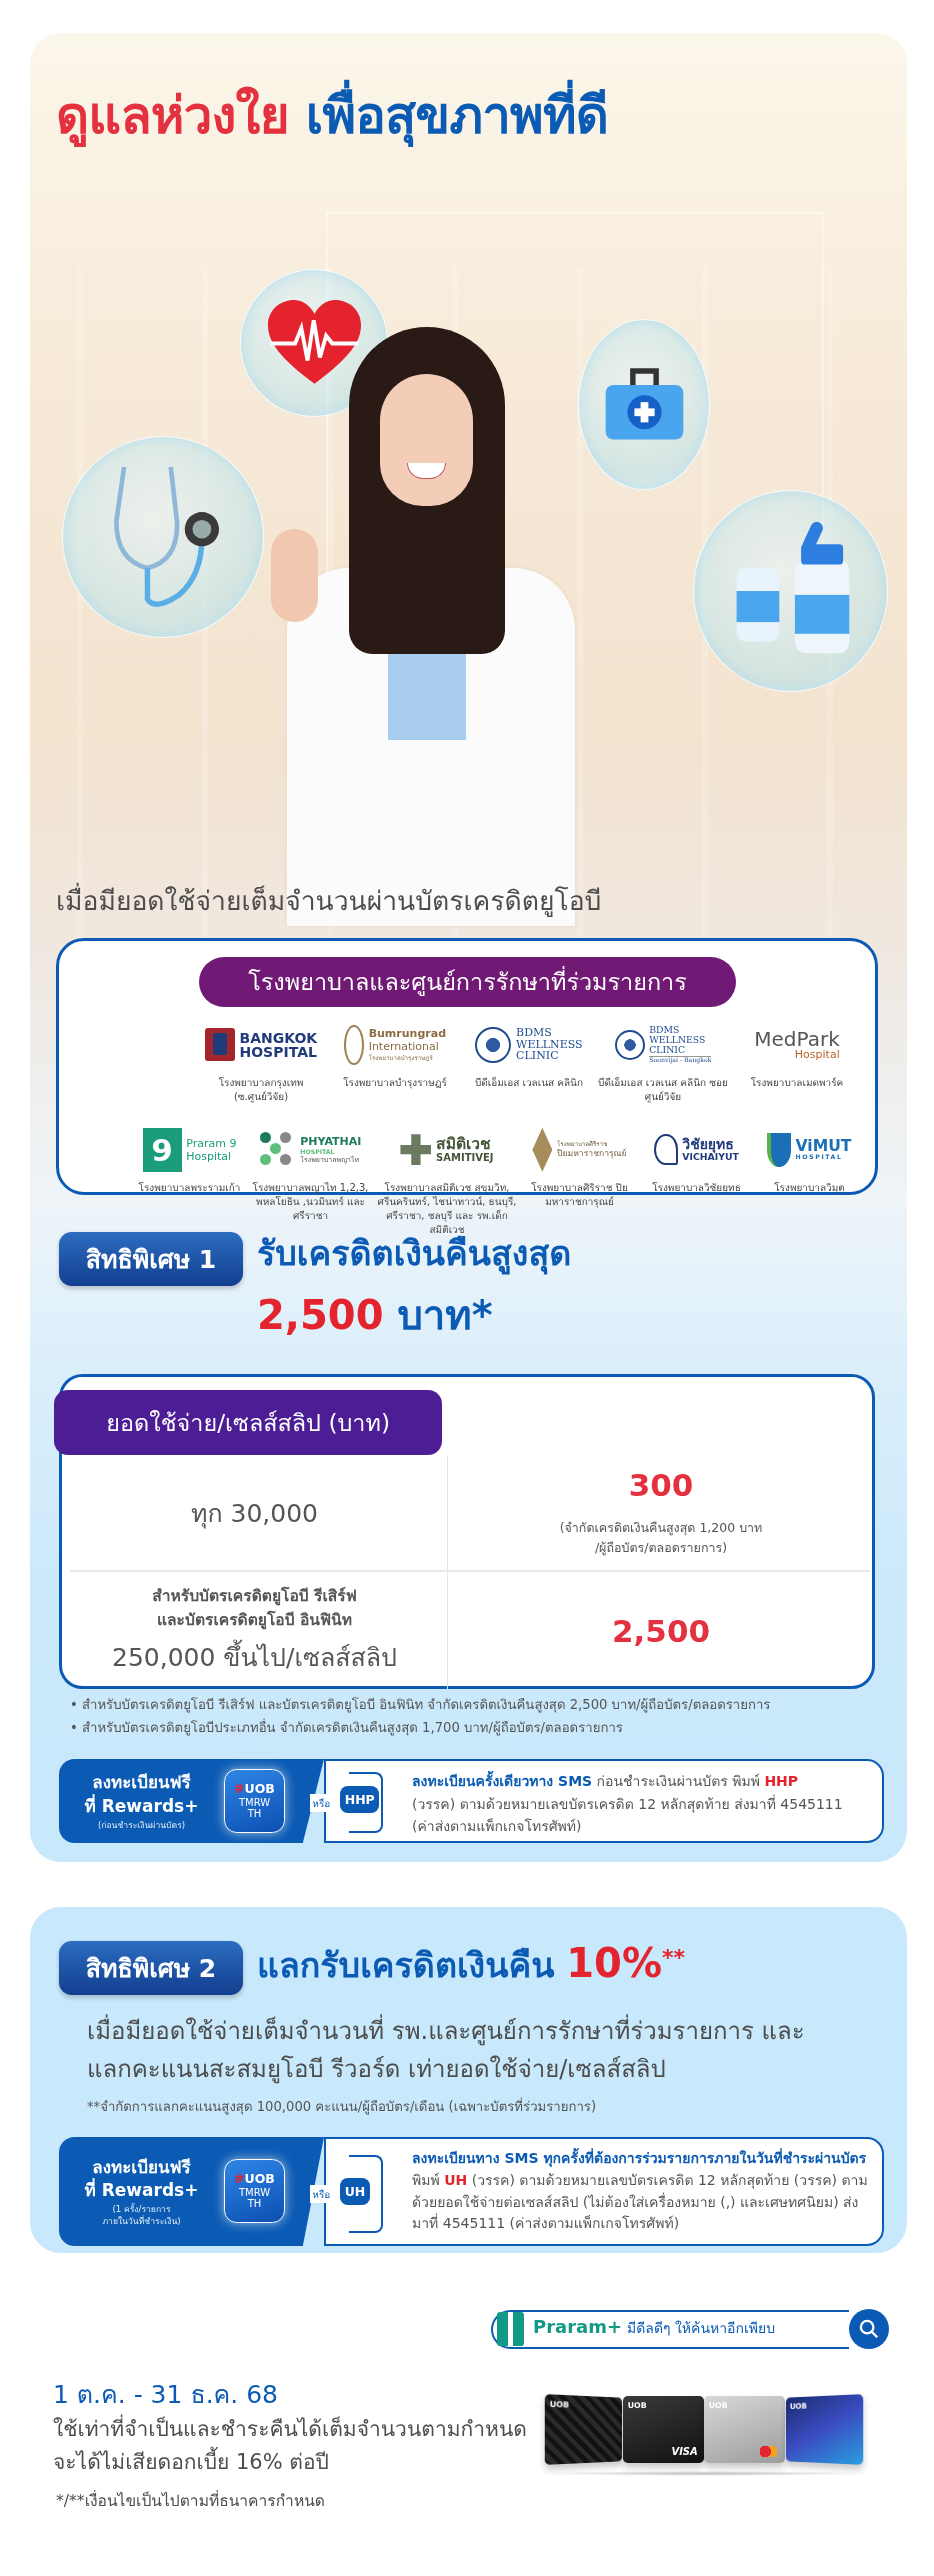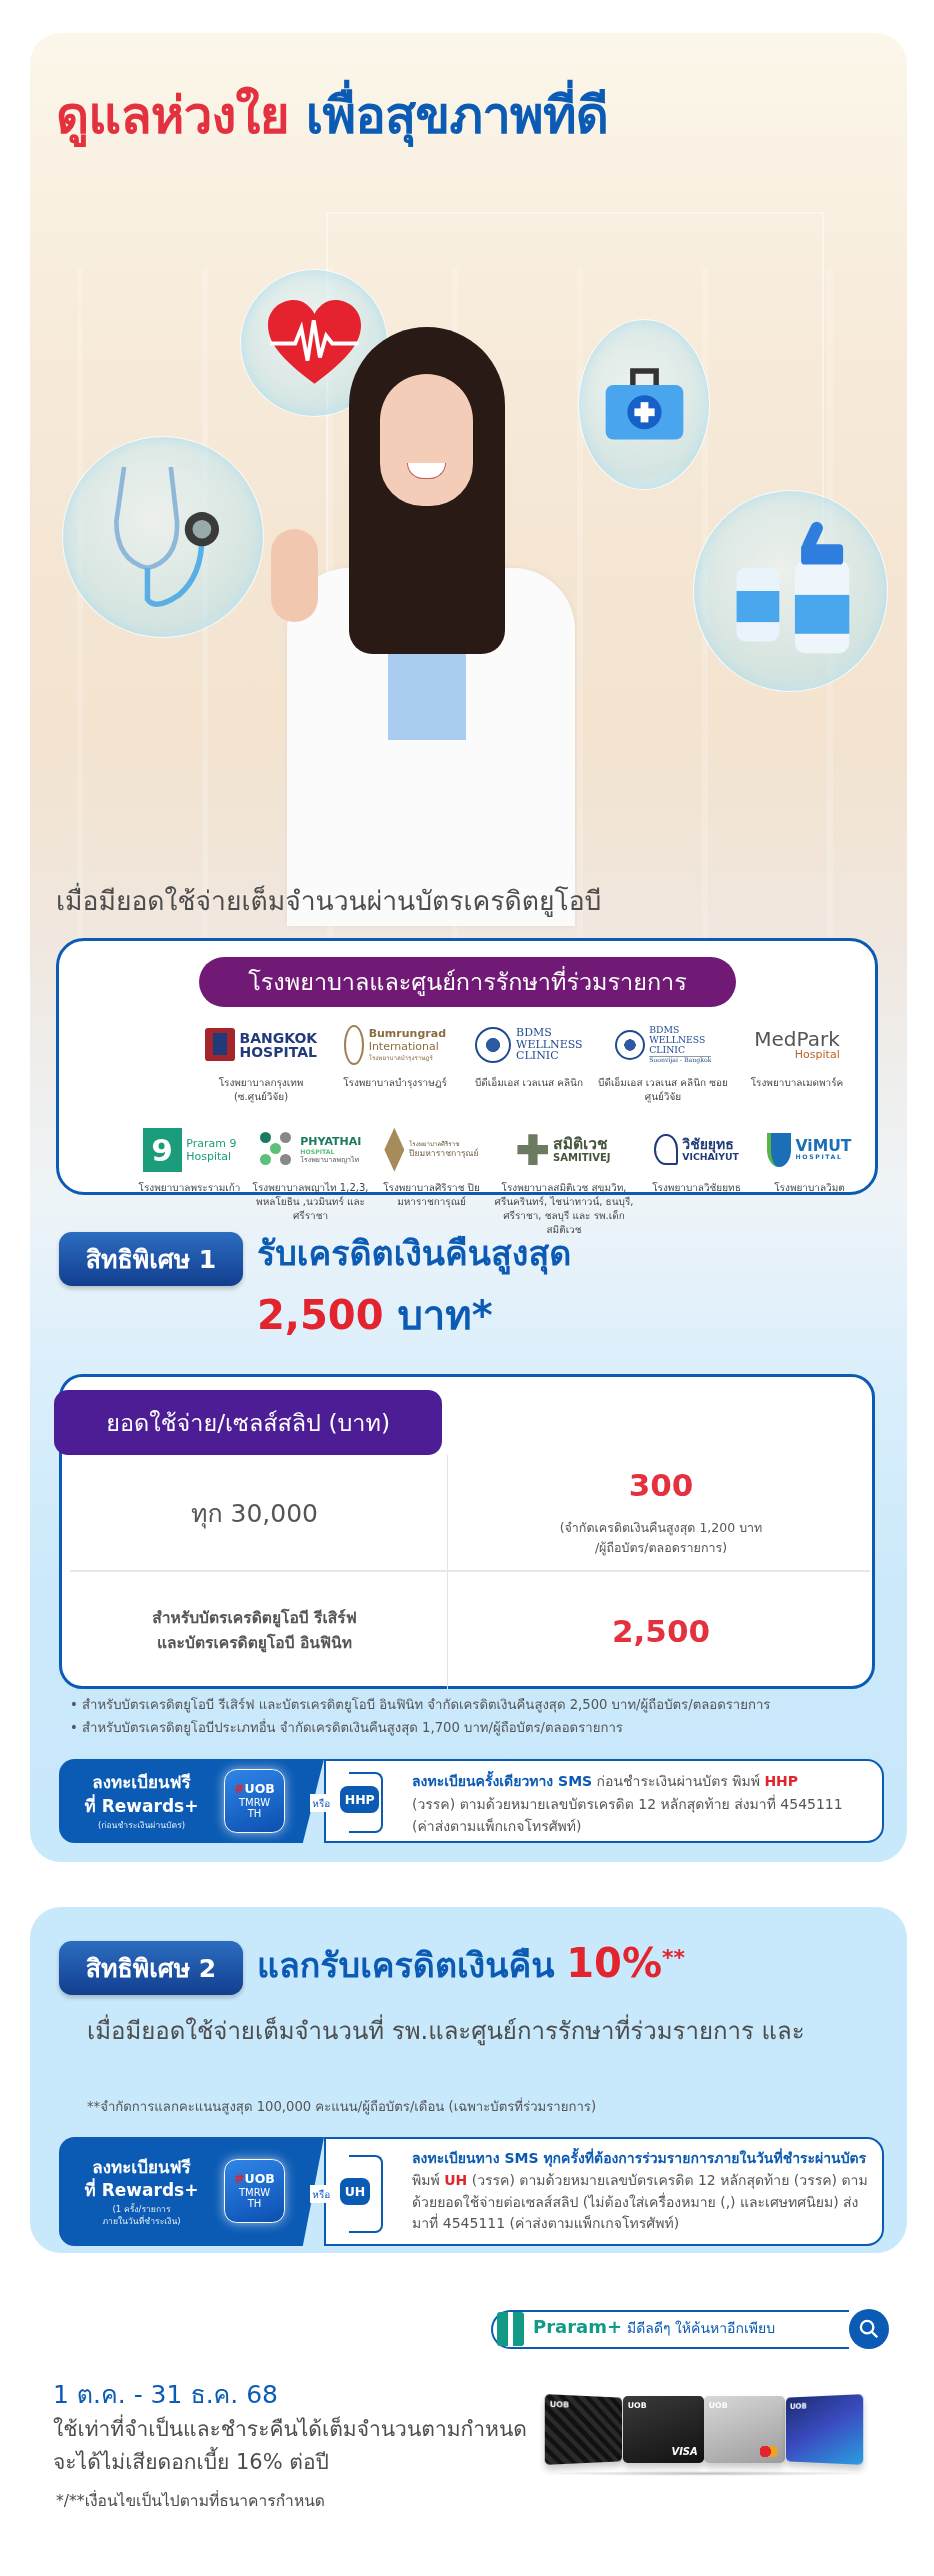"ปิยมหาราชการุณย์" div.logo-cell { order: before "สมิติเวช" -> after "สมิติเวช" }
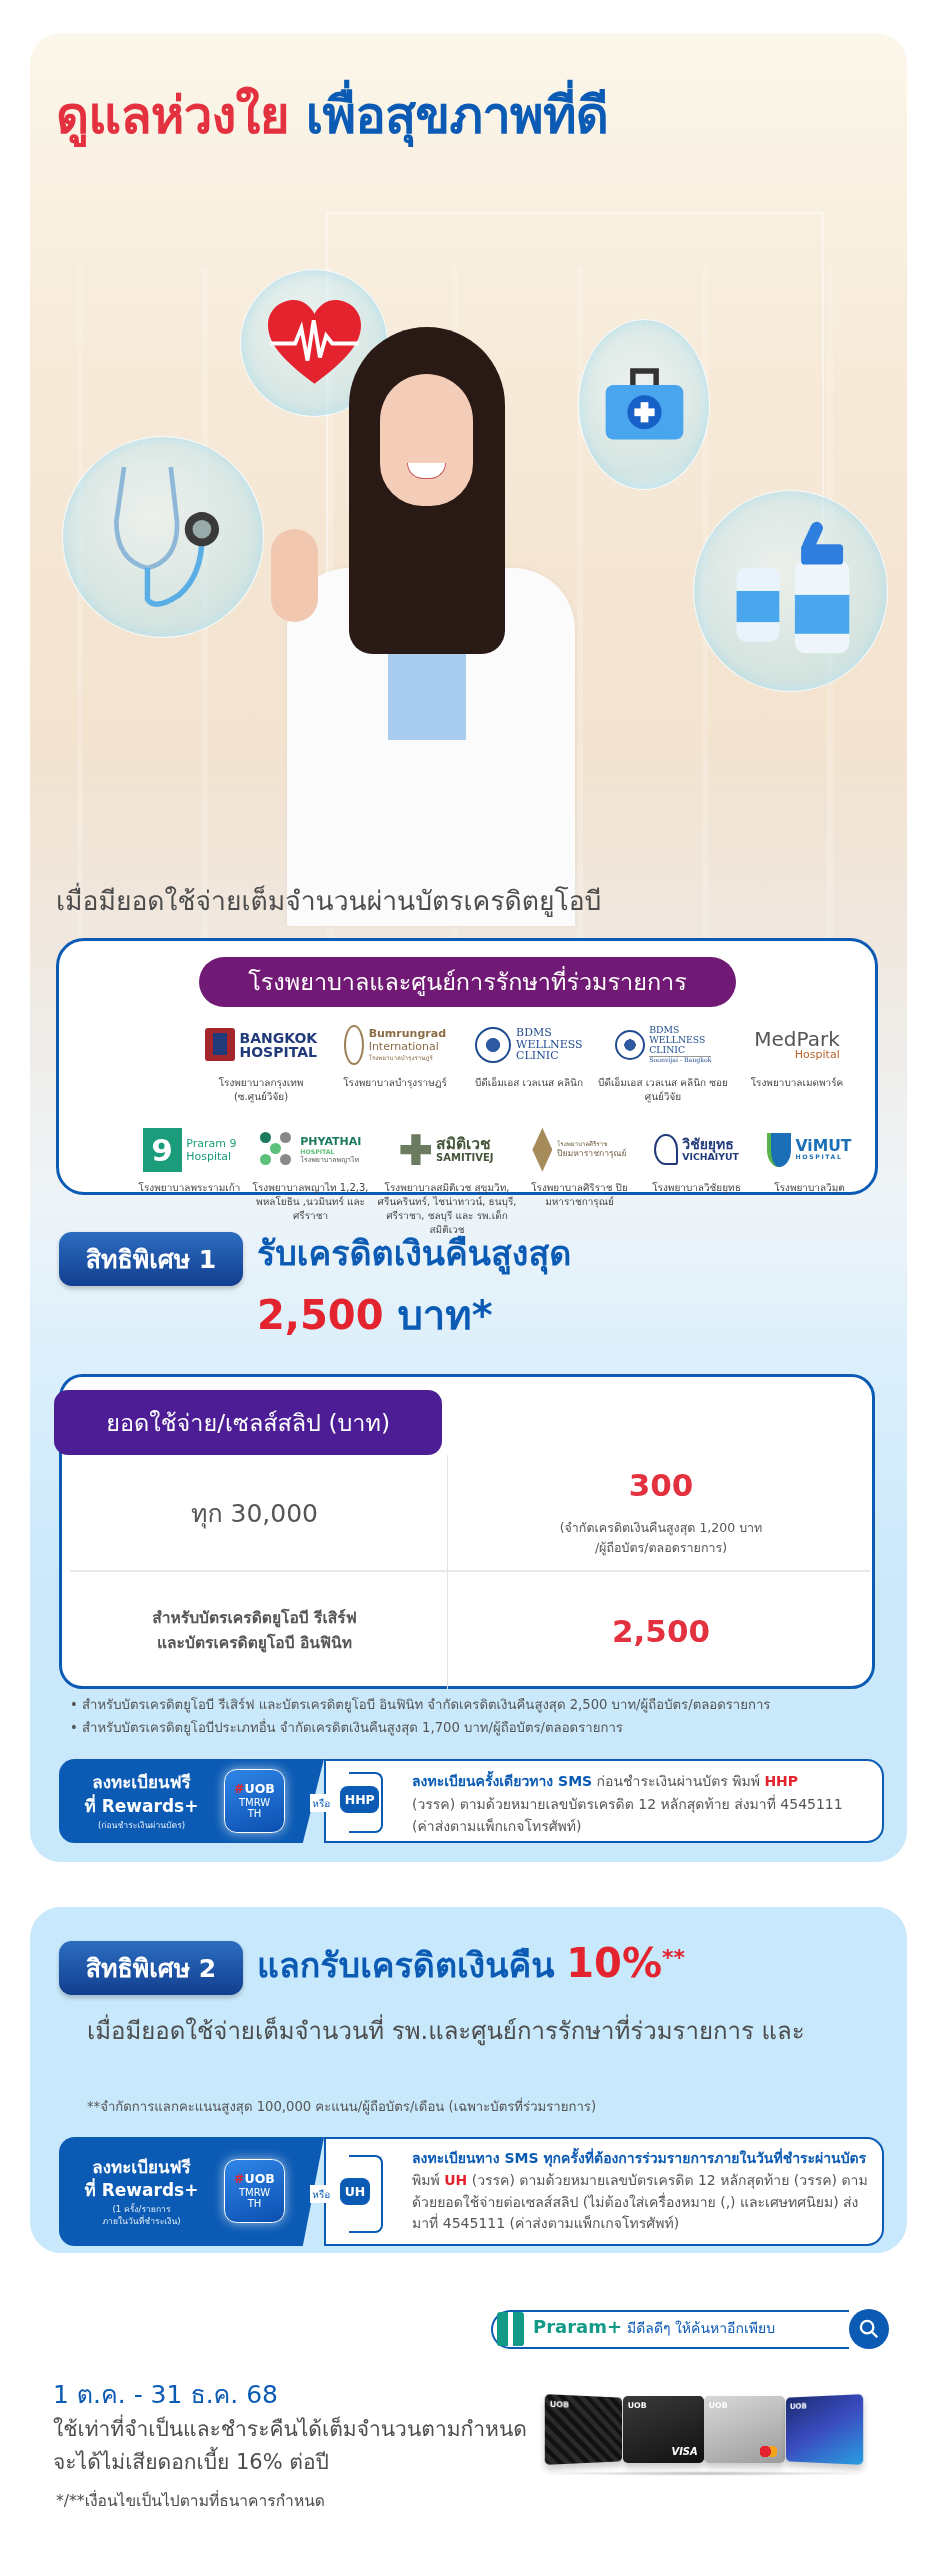"250,000 ขึ้นไป/เซลส์สลิป" div.l2 { html: none -> <div>250,000 ขึ้นไป/เซลส์สลิป</div> }
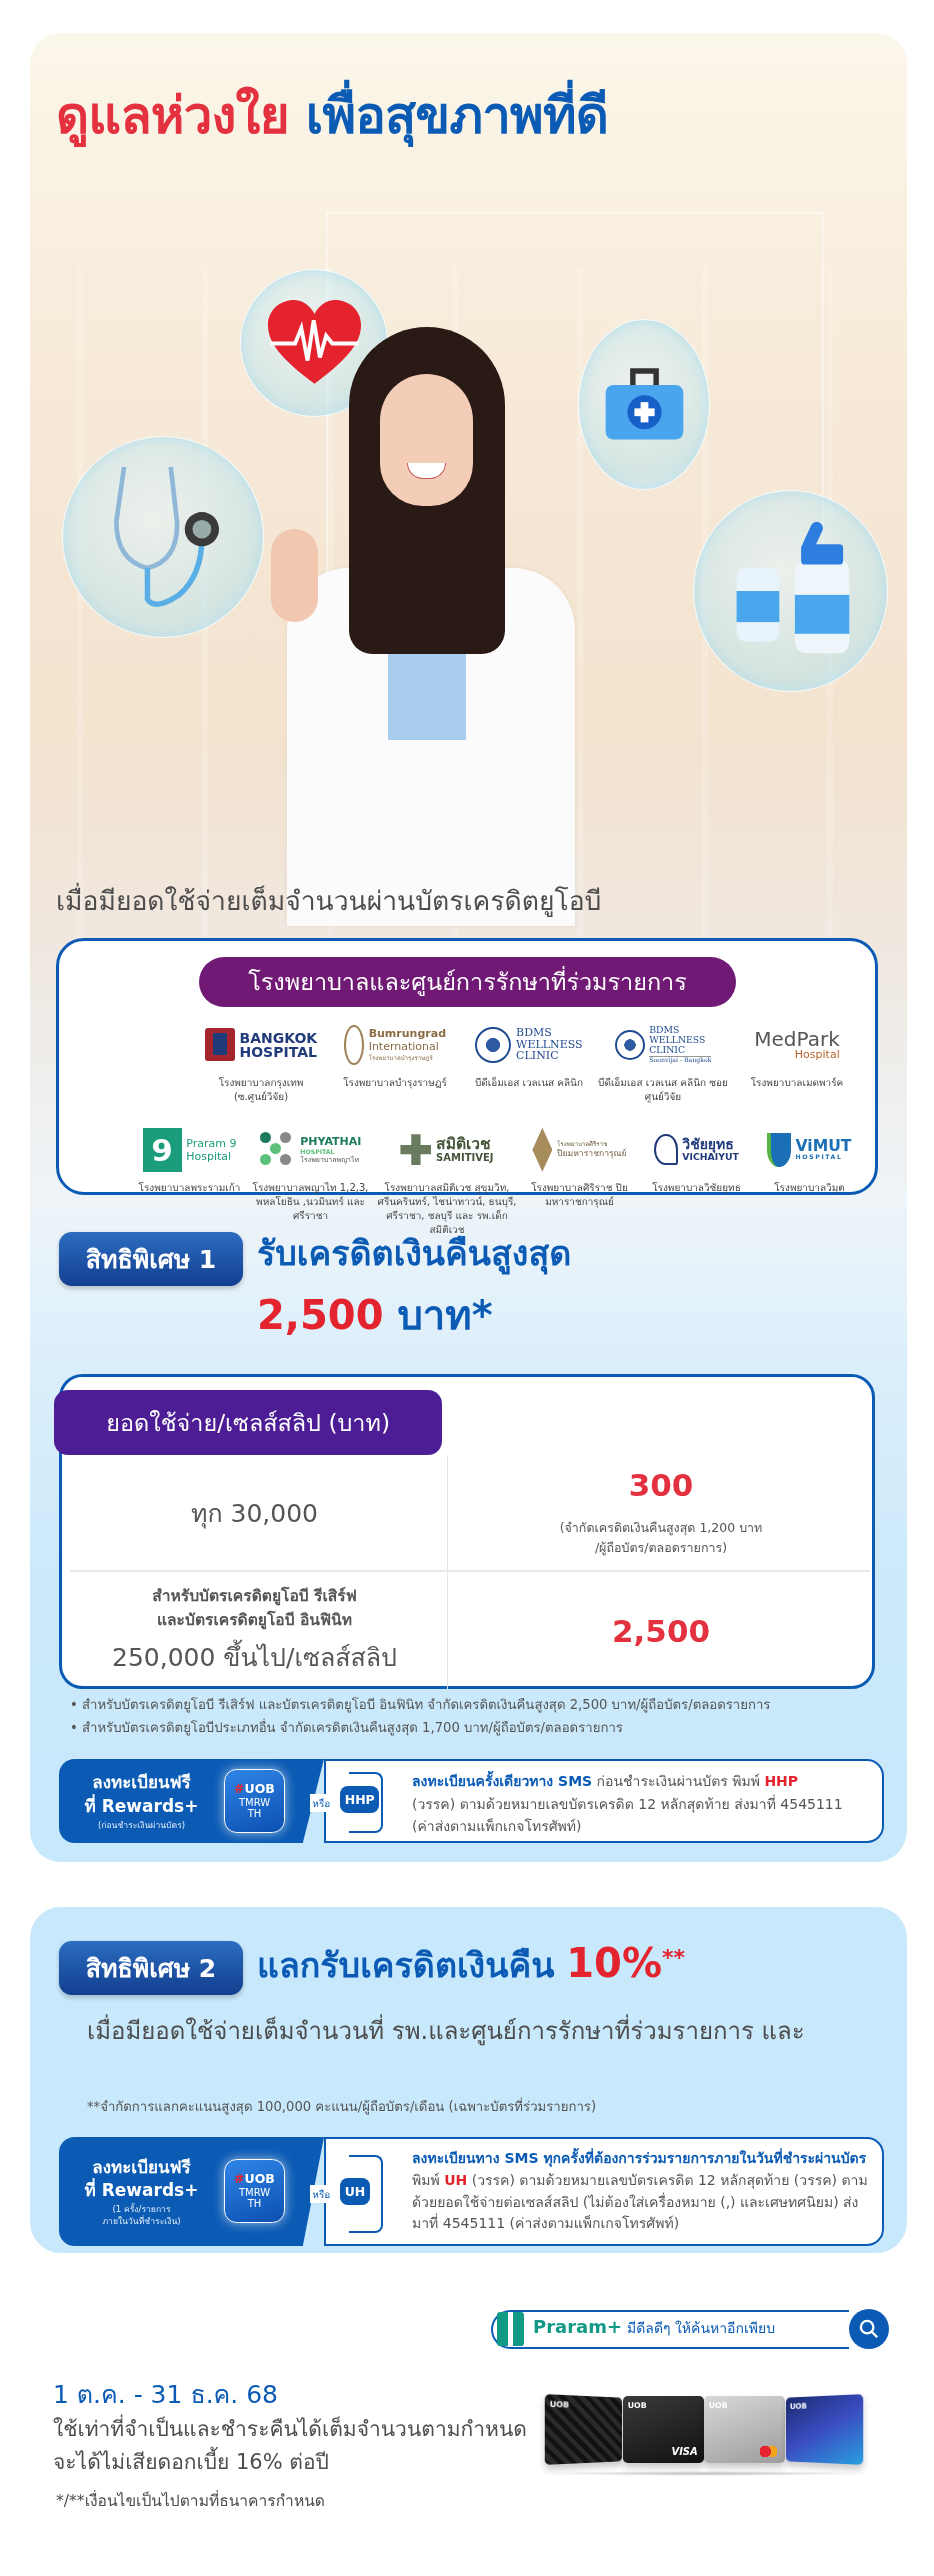"แลกคะแนนสะสมยูโอบี รีวอร์ด" div { html: none -> <div>แลกคะแนนสะสมยูโอบี รีวอร์ด เท่ายอดใช้จ่าย/เซลส์สลิป</div> }
